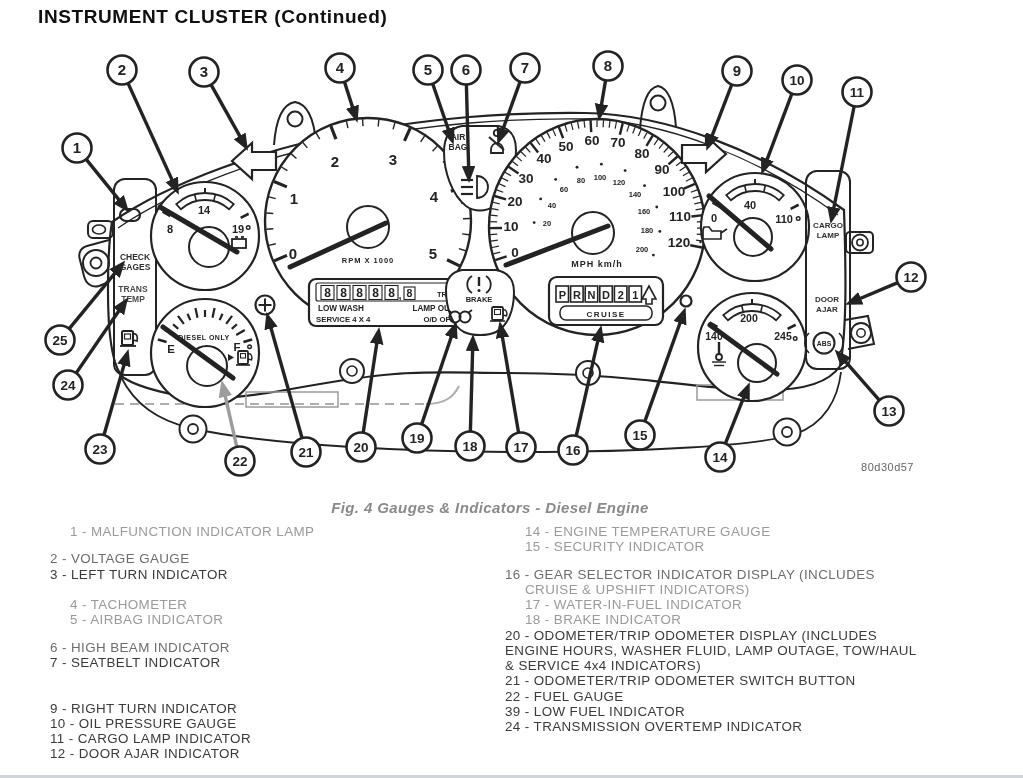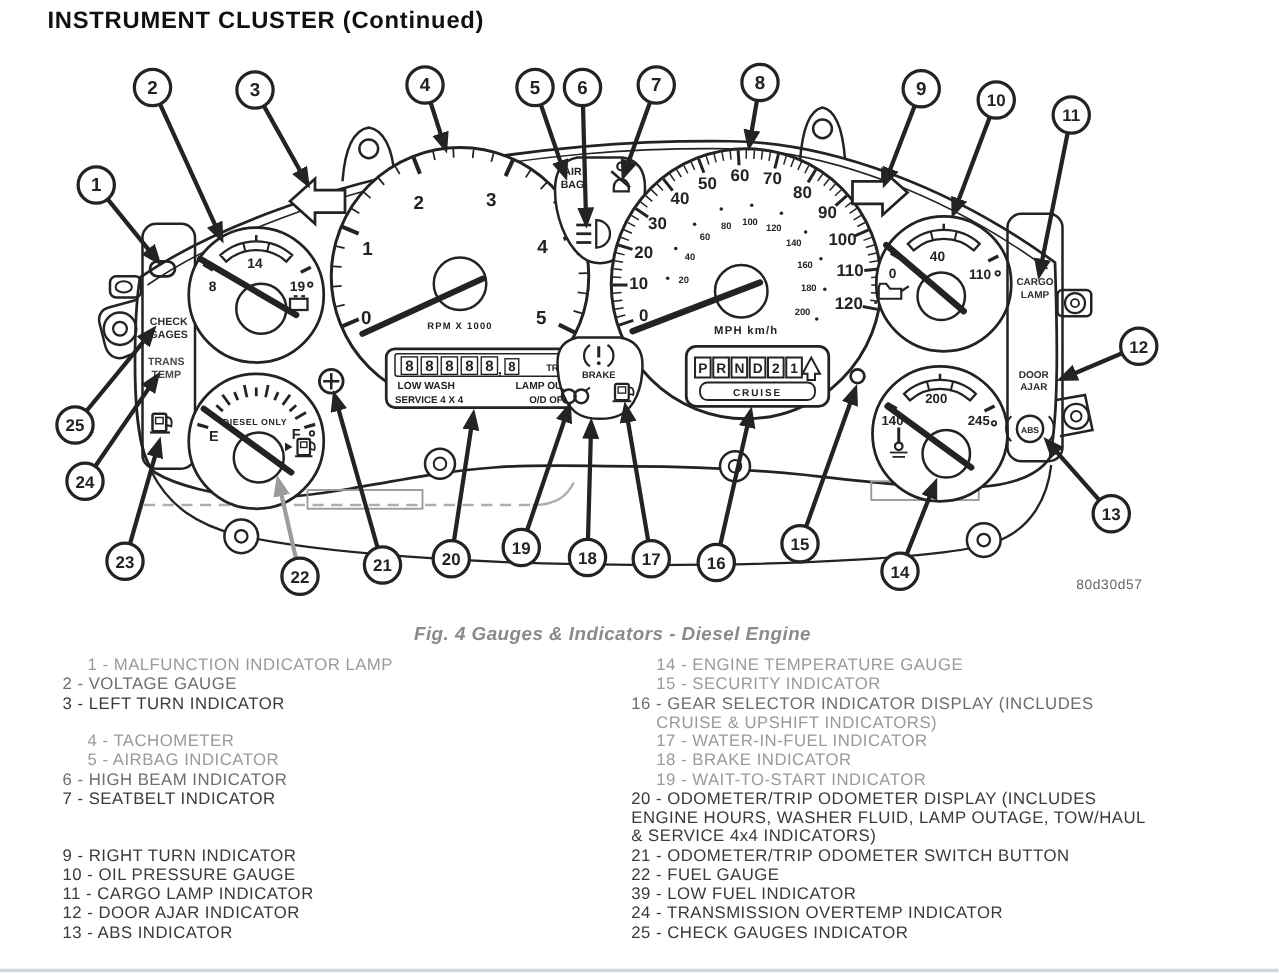"2 - VOLTAGE GAUGE" .tone-mid { margin-top: none -> 12px }
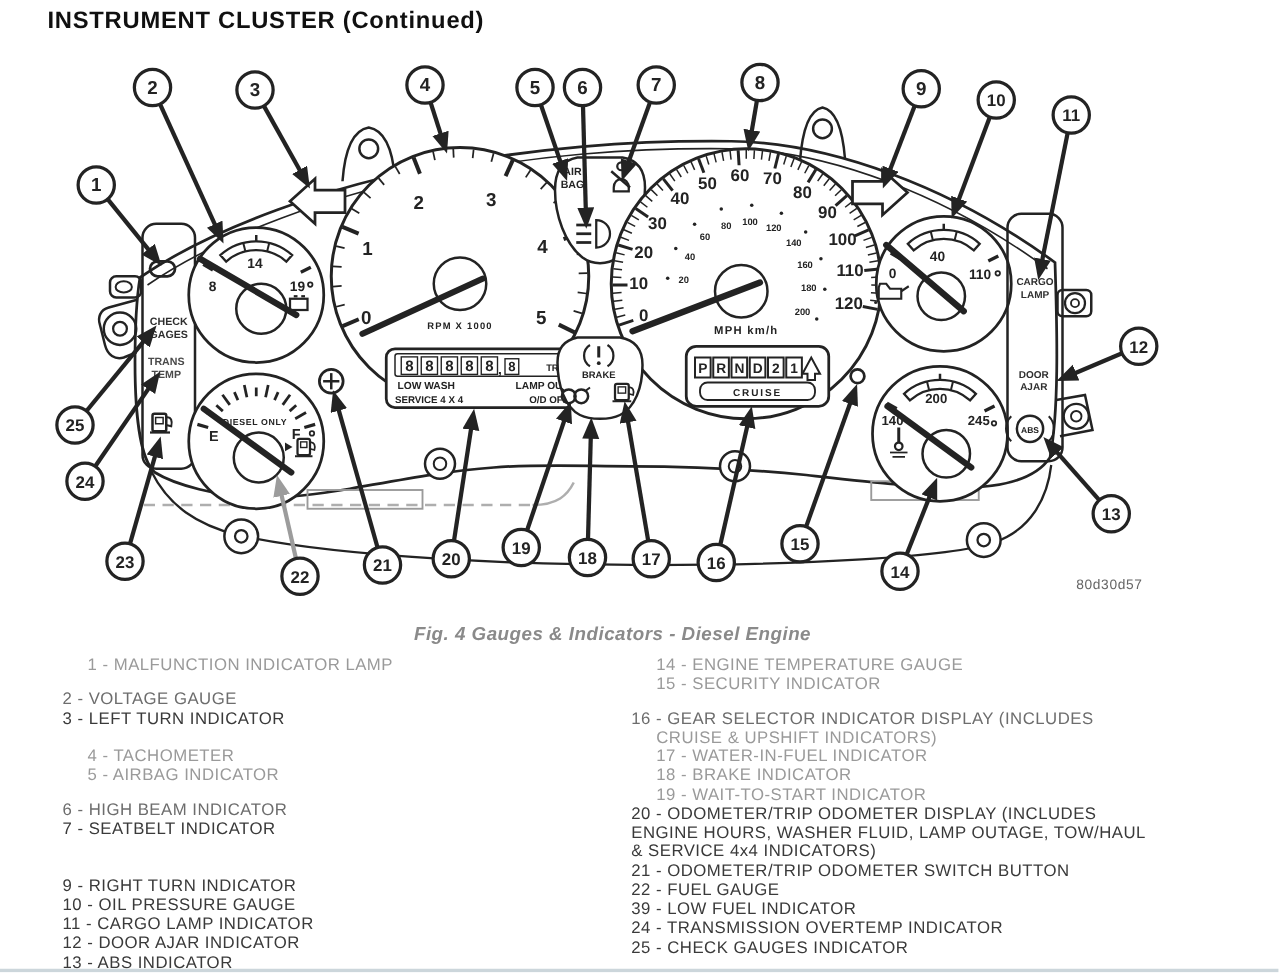"19 - WAIT-TO-START INDICATOR" div.legend-row { html: <div>19 - WAIT-TO-START INDICATOR</div> -> none }
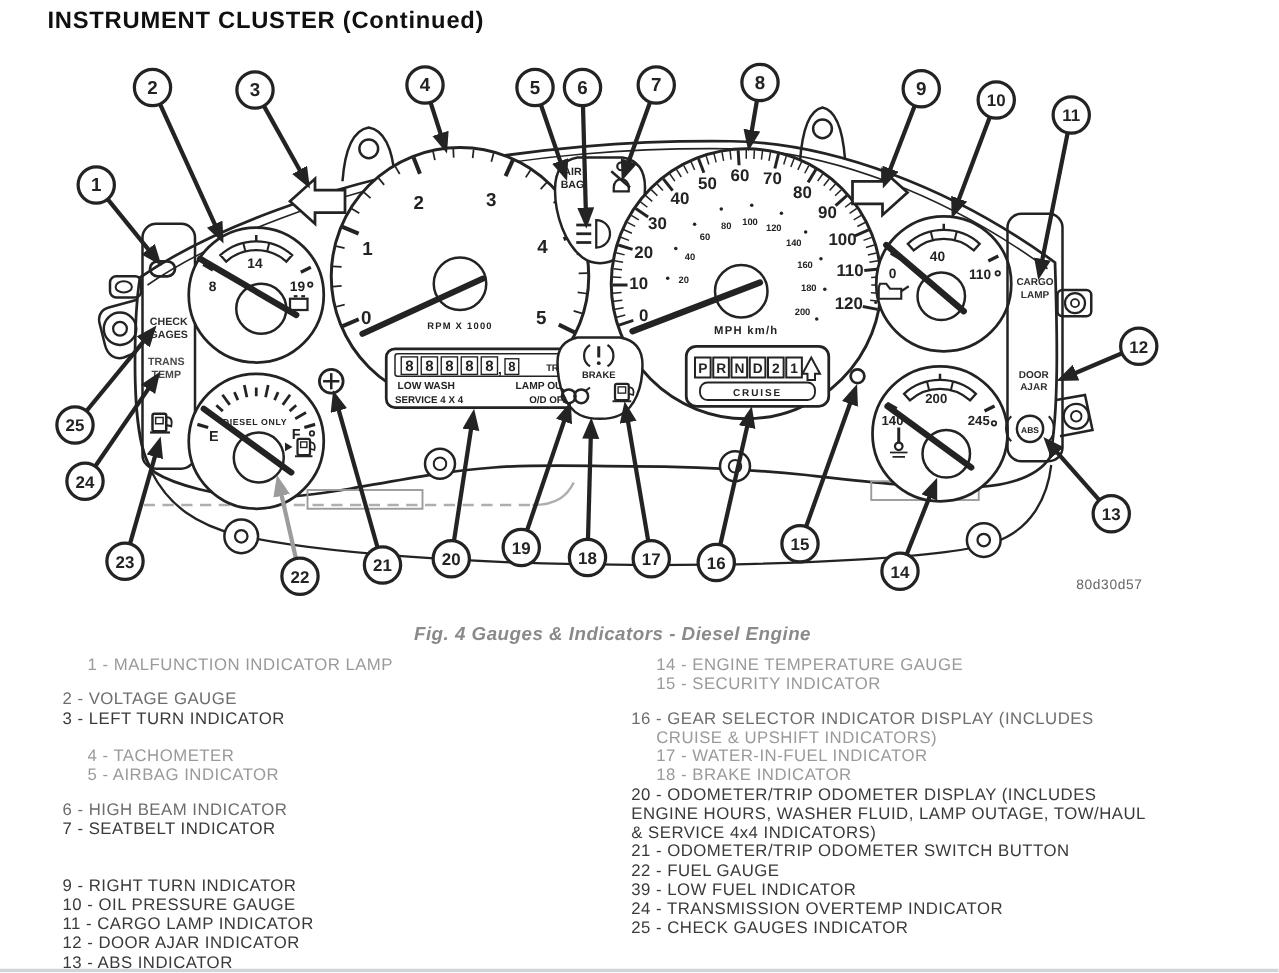"25 - CHECK GAUGES INDICATOR" div.legend-row { html: <div>25 - CHECK GAUGES INDICATOR</div> -> none }
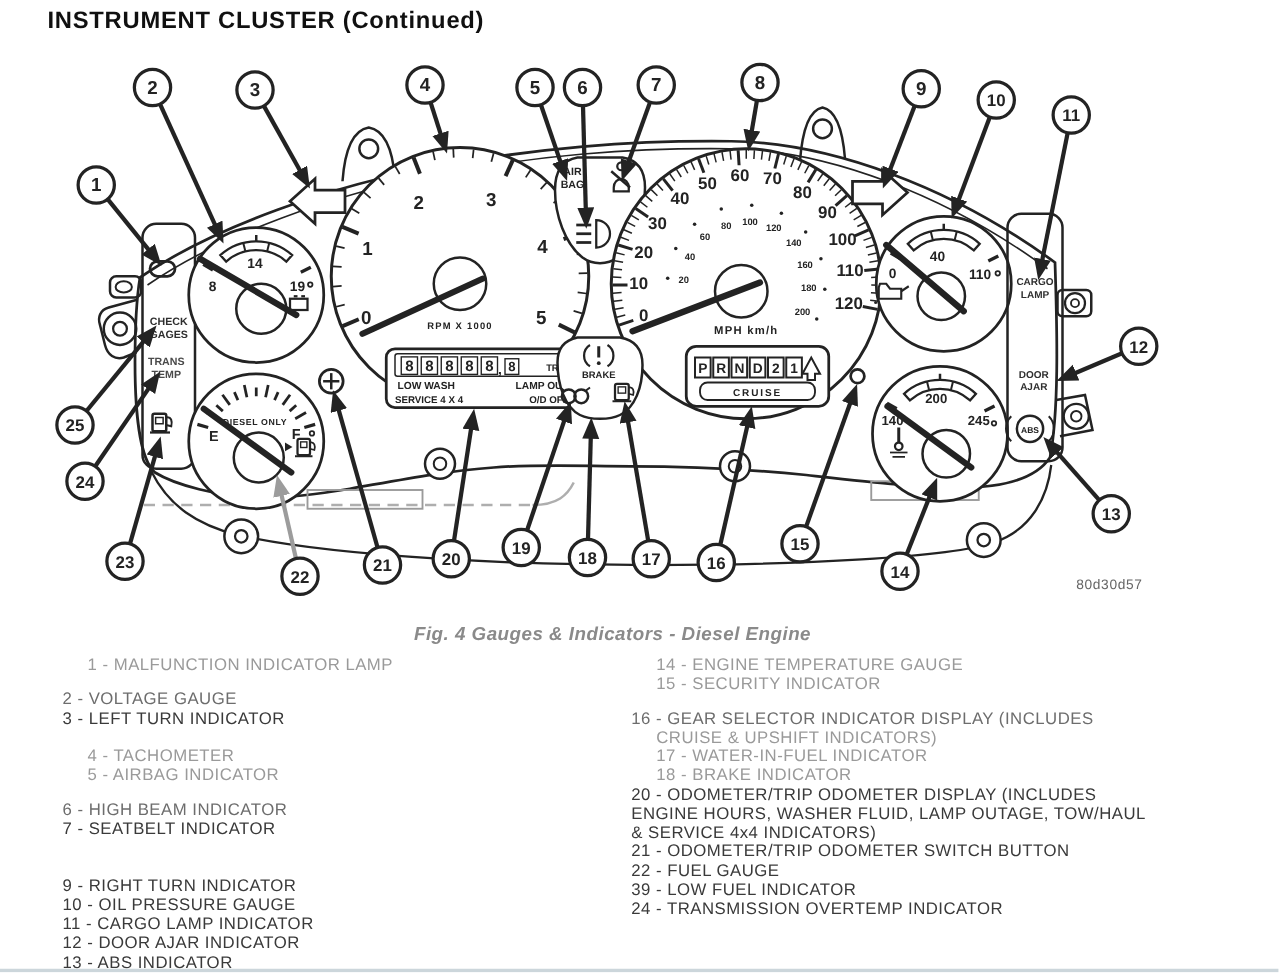"13 - ABS INDICATOR" div.legend-row { html: <div>13 - ABS INDICATOR</div> -> none }
